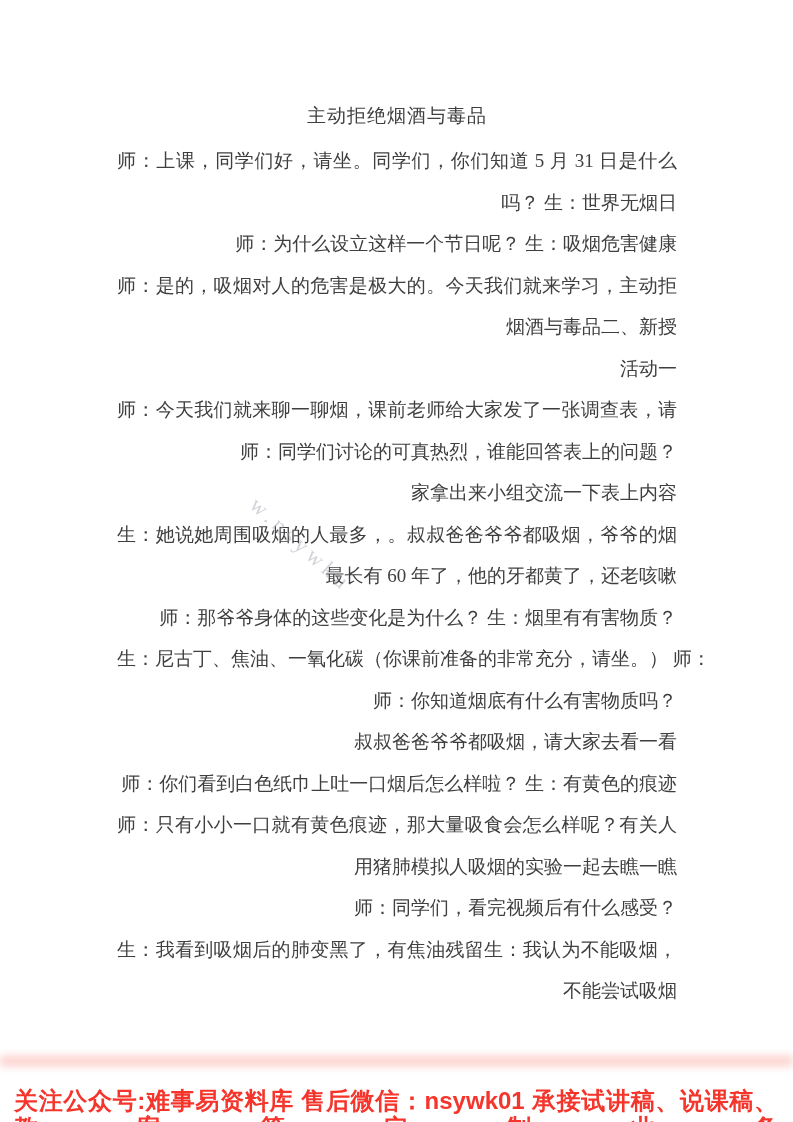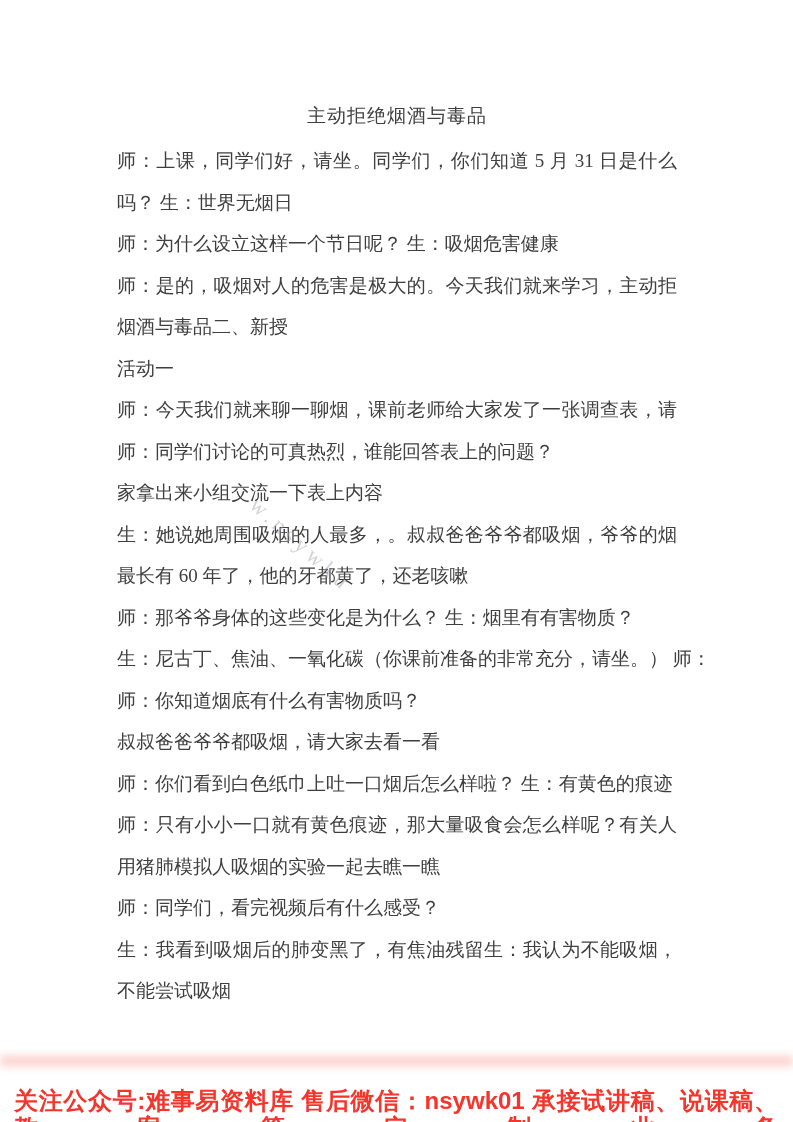"吗？ 生：世界无烟日" .line { text-align: none -> right }
